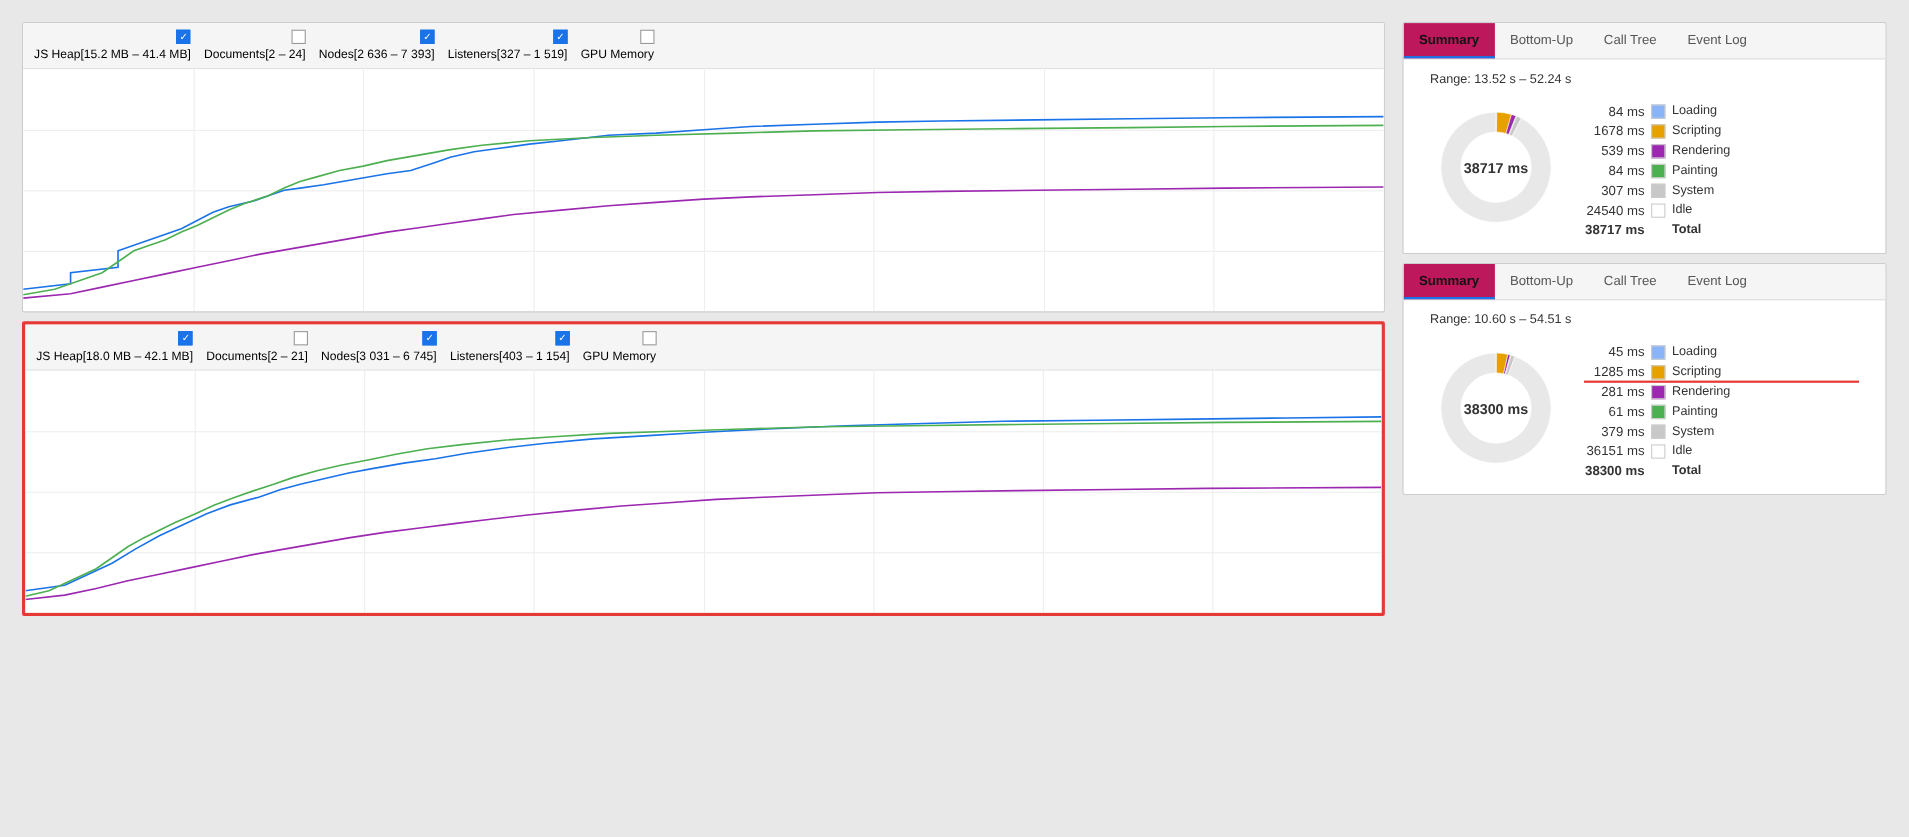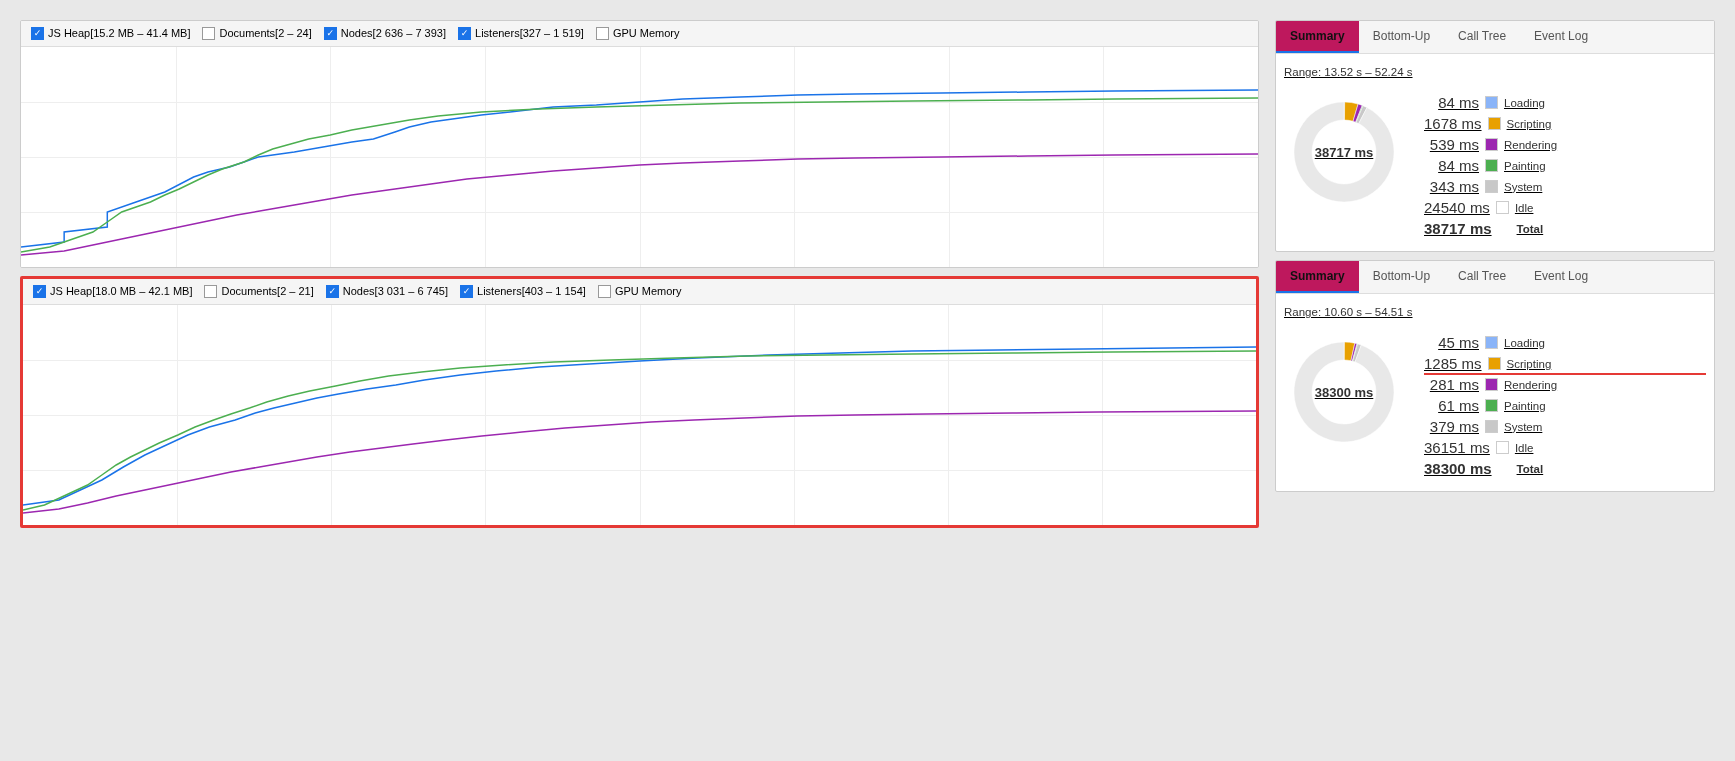"JS Heap[15.2 MB – 41.4" .legend-item { align-items: flex-start -> flex-end; flex-direction: none -> column }
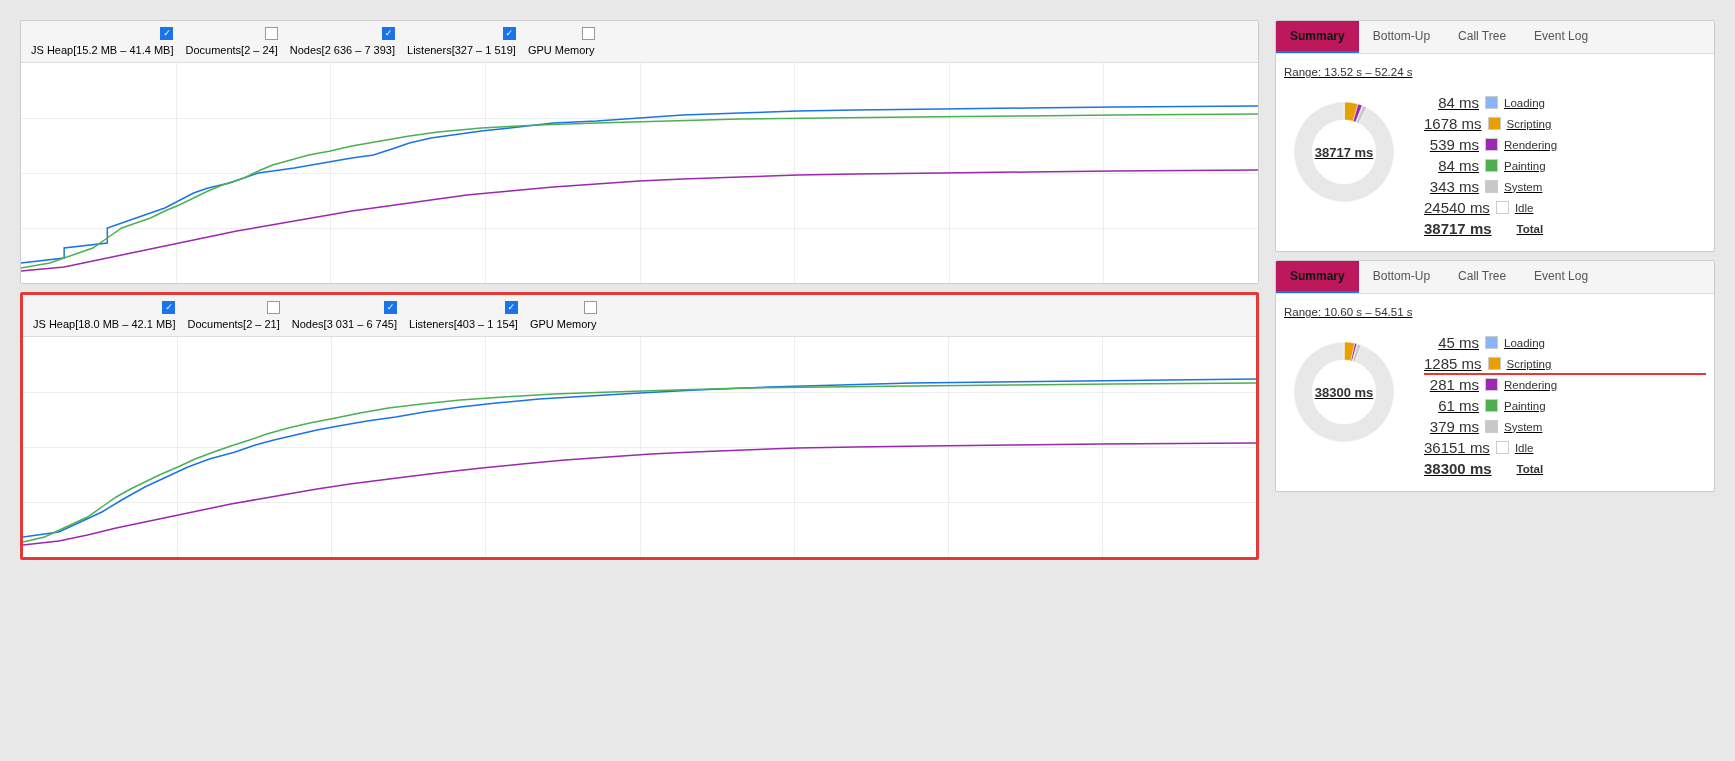"Range: 13.52 s – 52.24" .panel-content { padding: 12px 8px -> 12px 24px; text-decoration: underline -> none }
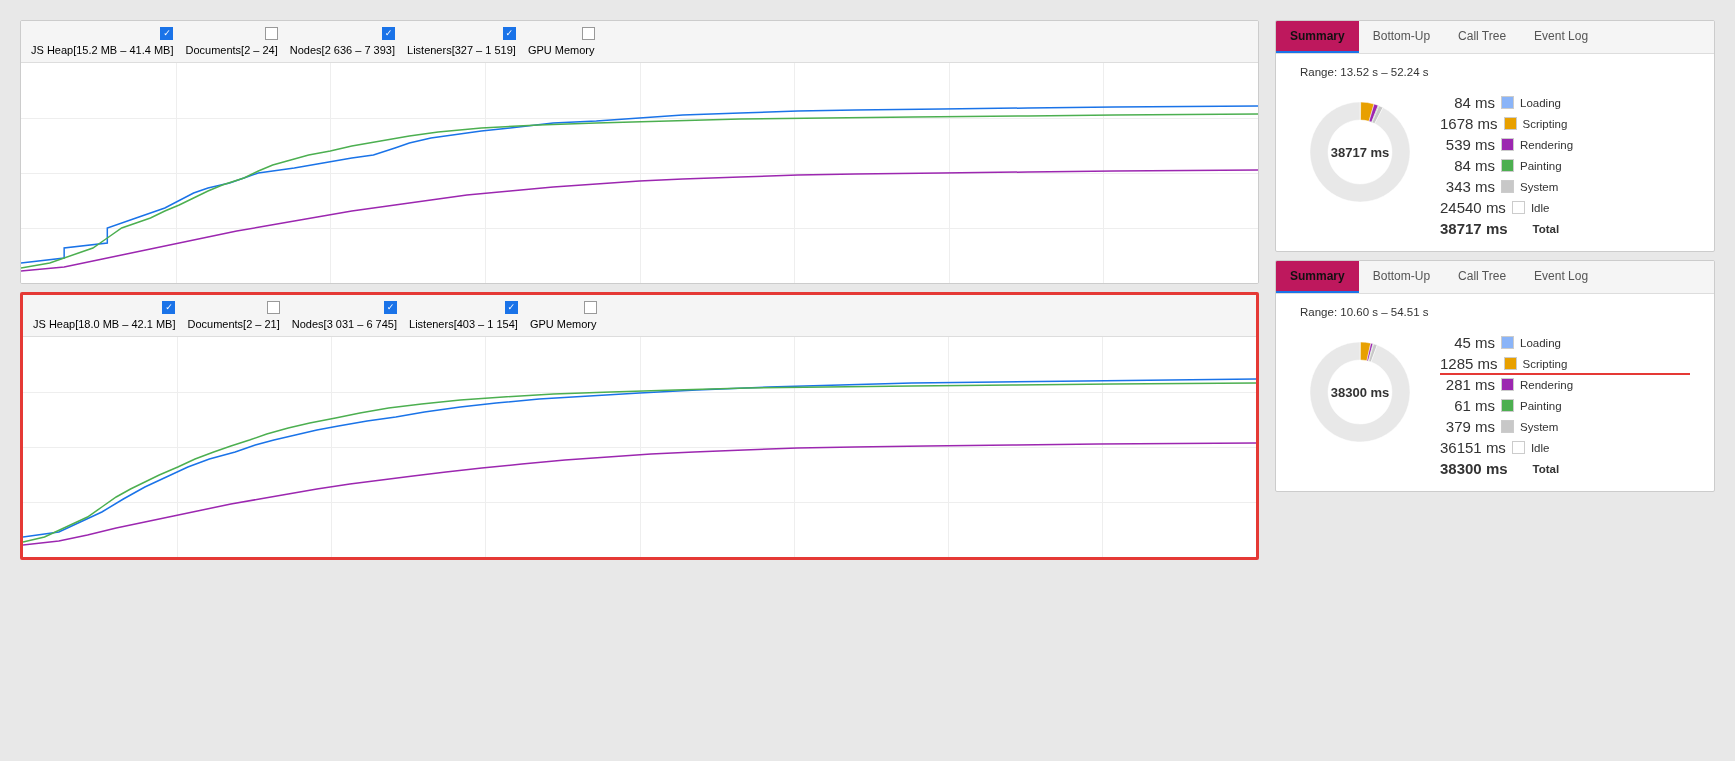"84 ms" .stat-value { font-size: 15px -> 12px }
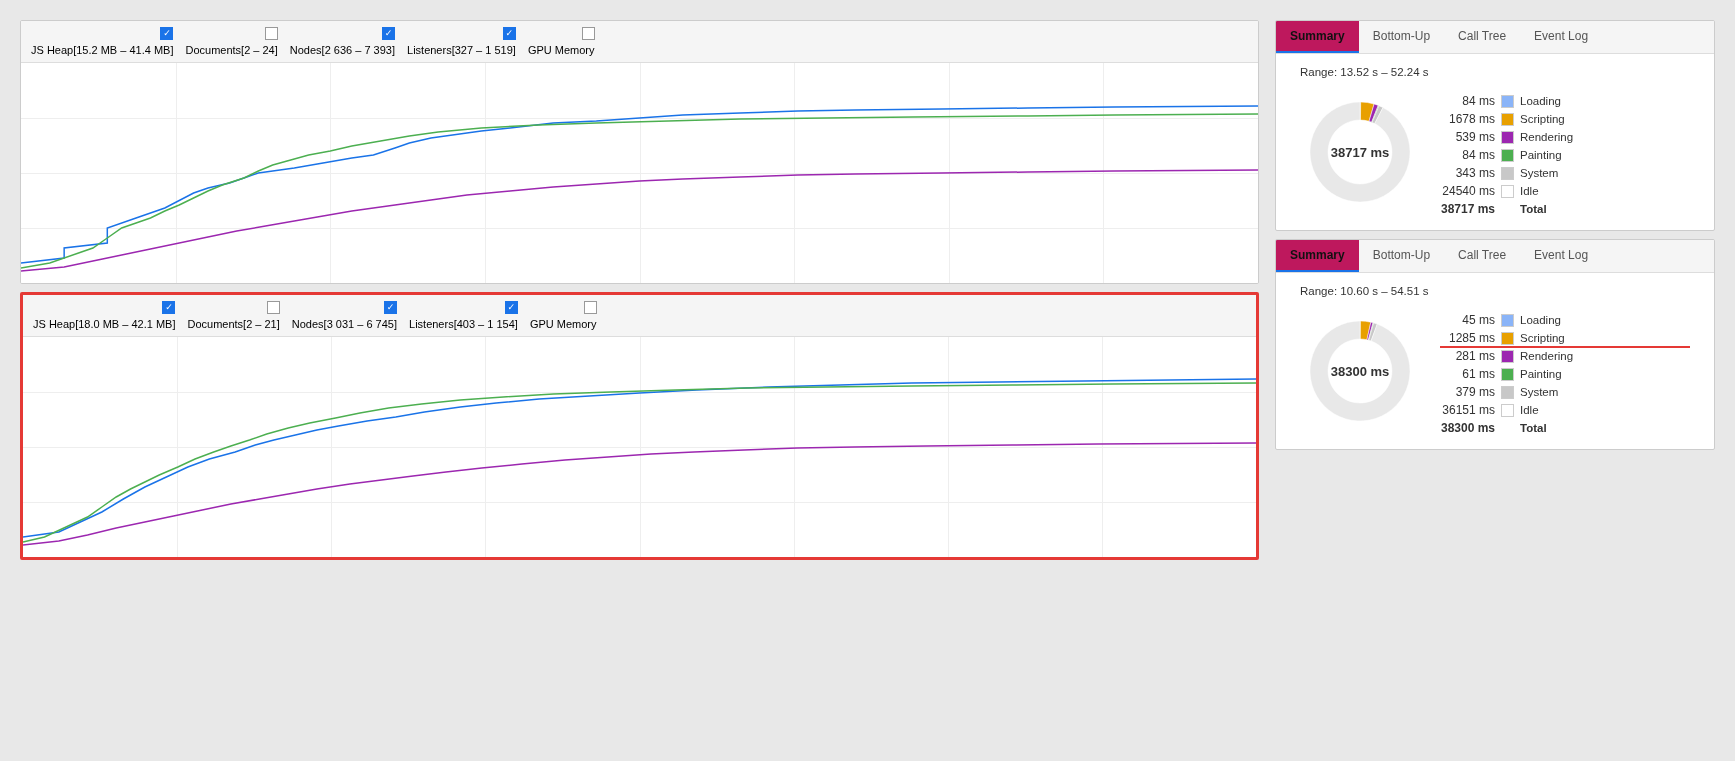"343 ms" span.stat-value { text: 343 -> 307 }
